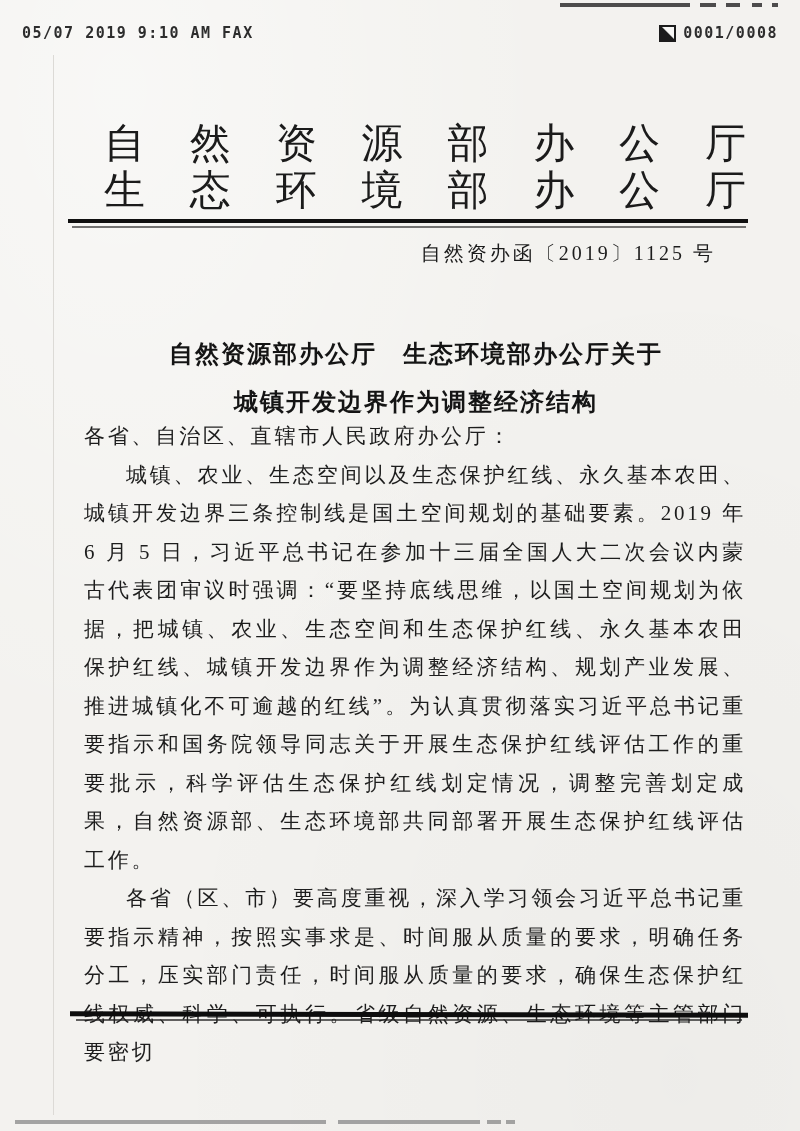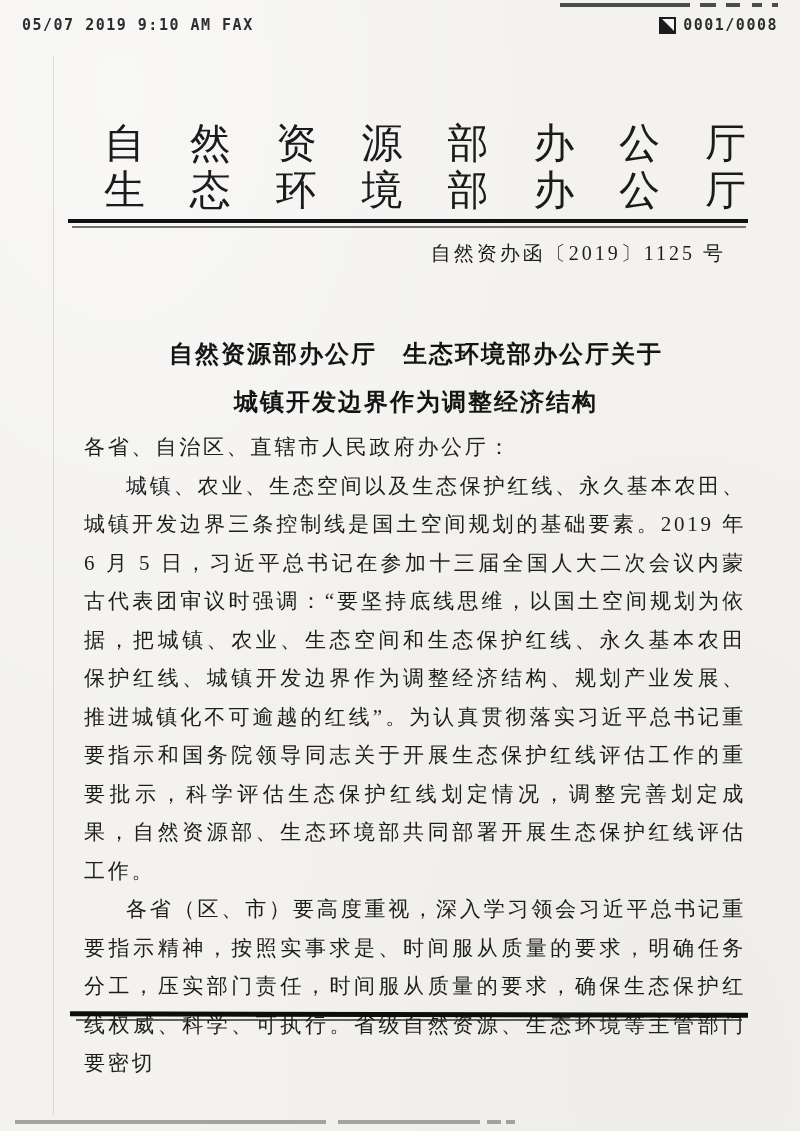"05/07 2019 9:10 AM FAX" .fax-header { top: 16px -> 24px }
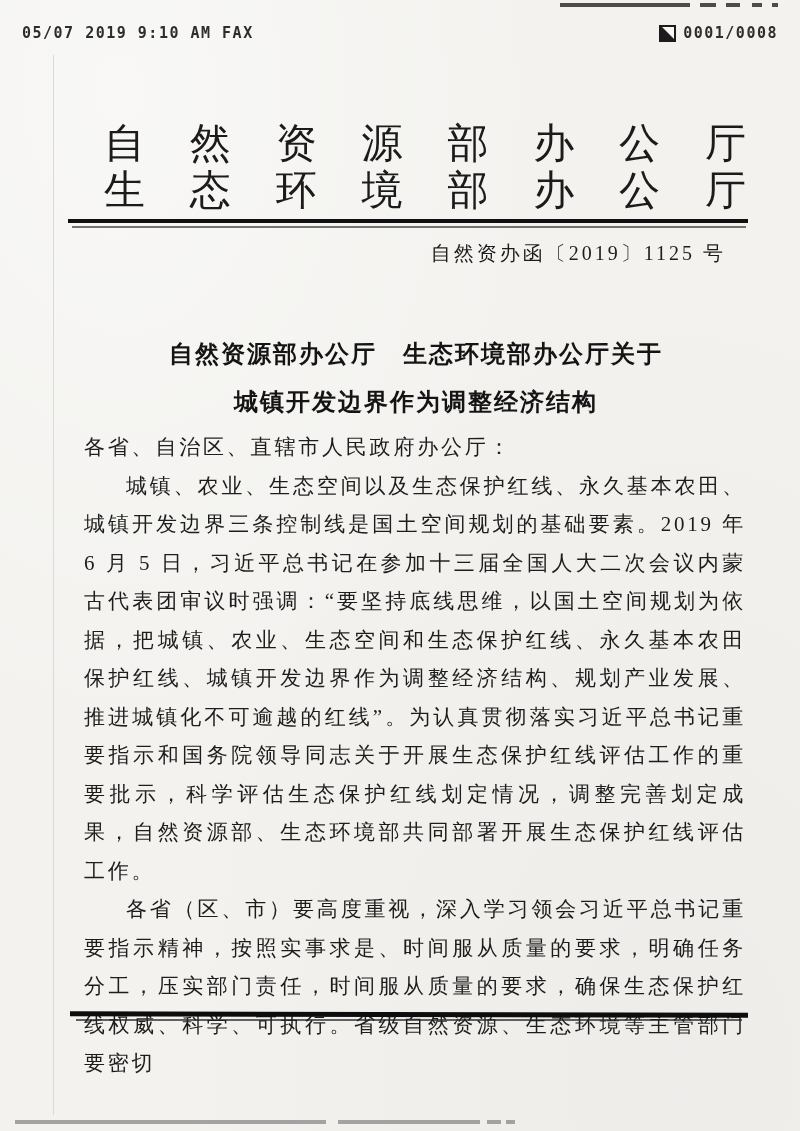"自然资办函〔2019〕1125 号" .doc-number { right: 74px -> 84px }
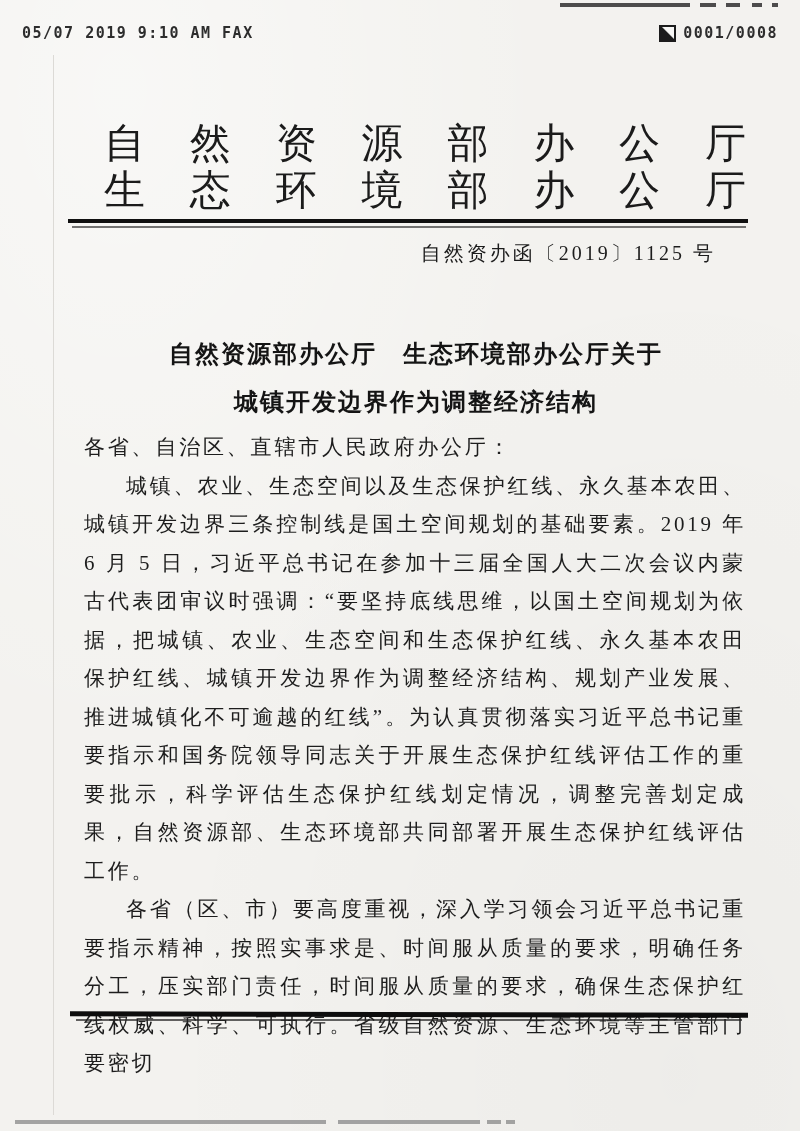"各省、自治区、直辖市人民政府办公厅：" .doc-body { top: 428px -> 417px }
